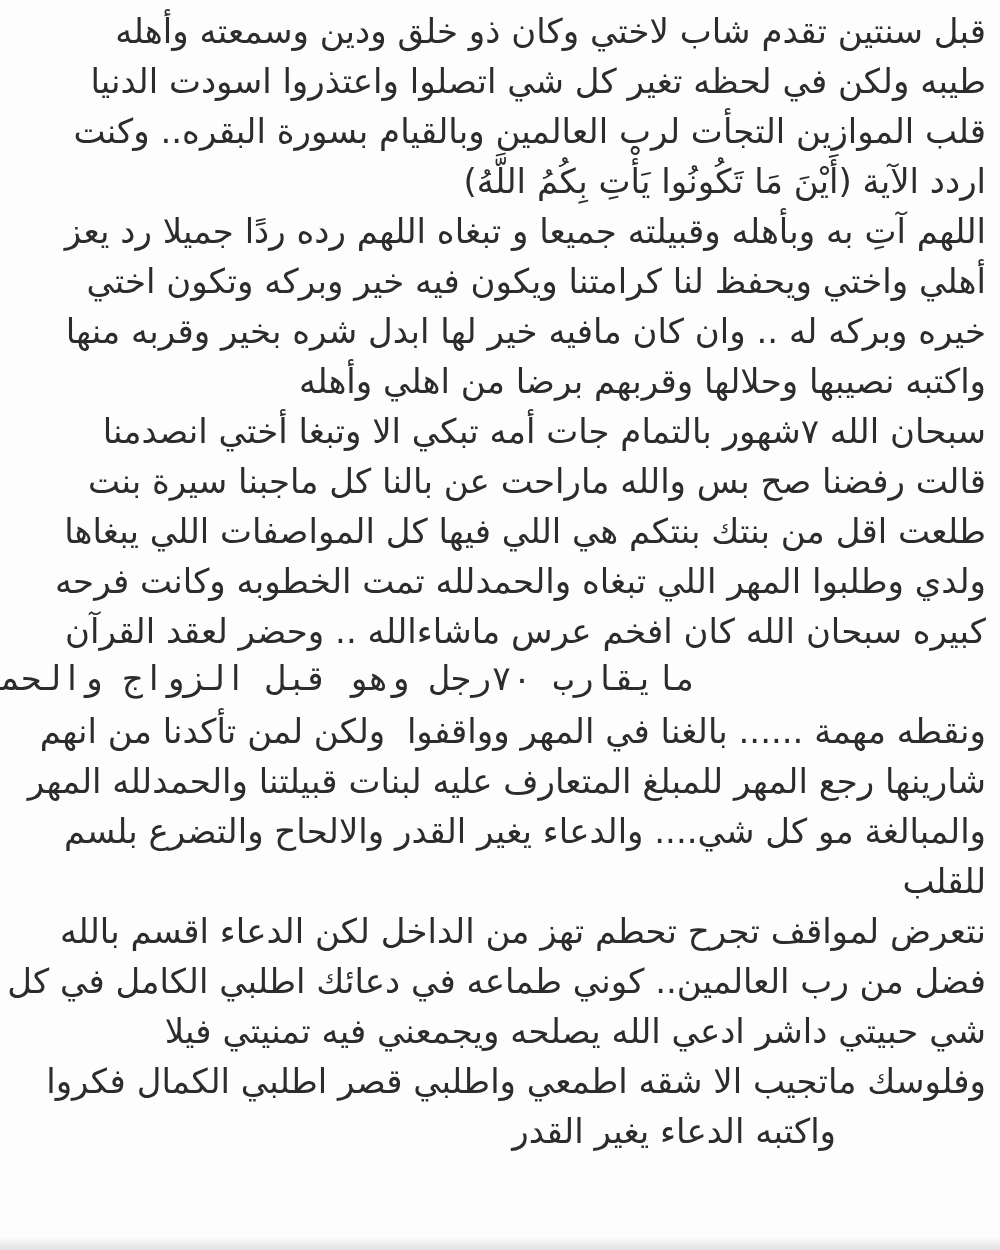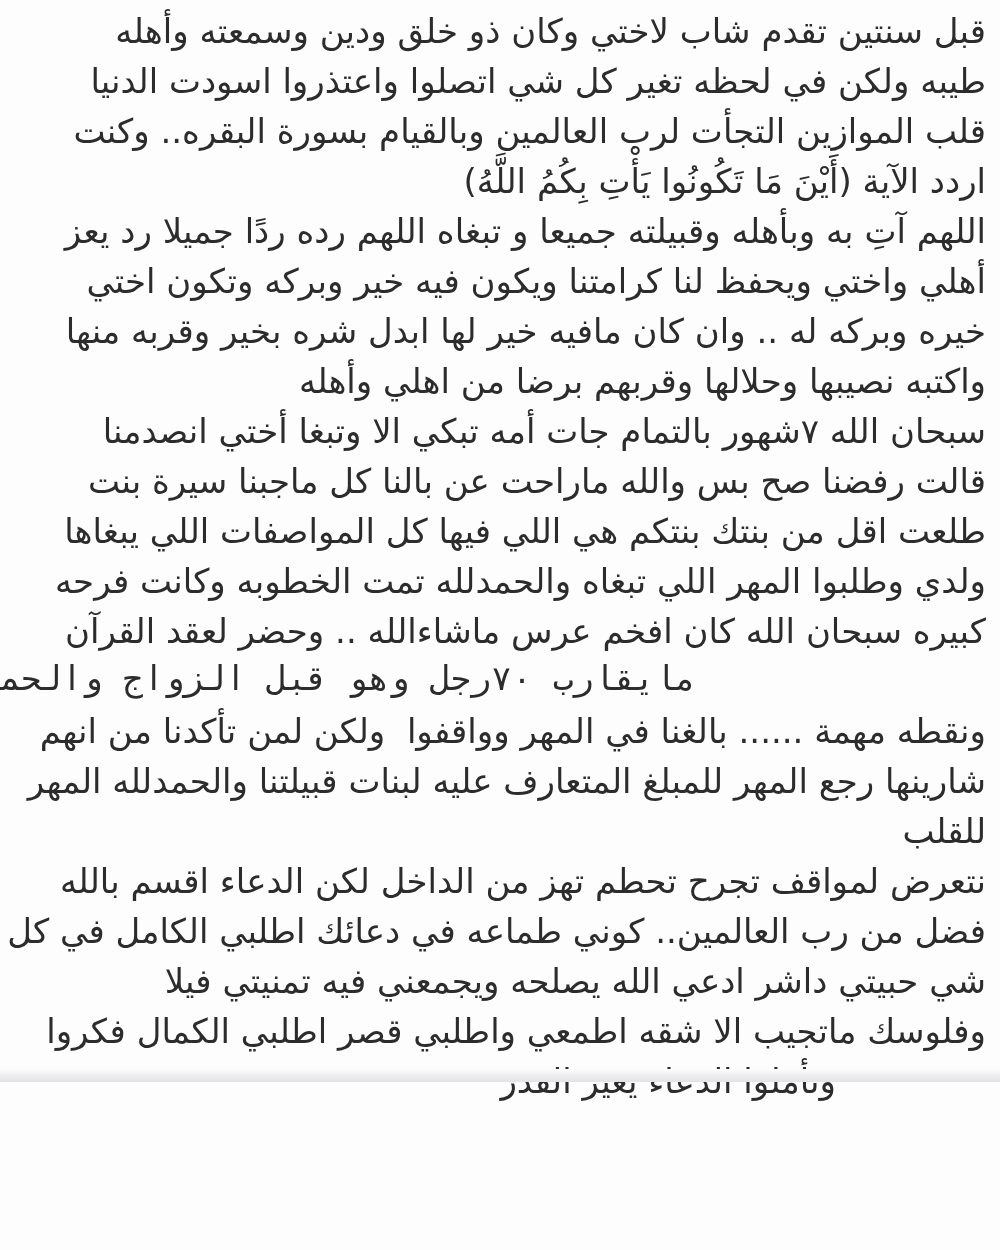"قبل سنتين تقدم شاب لاختي" .page { height: 1082px -> 1250px }
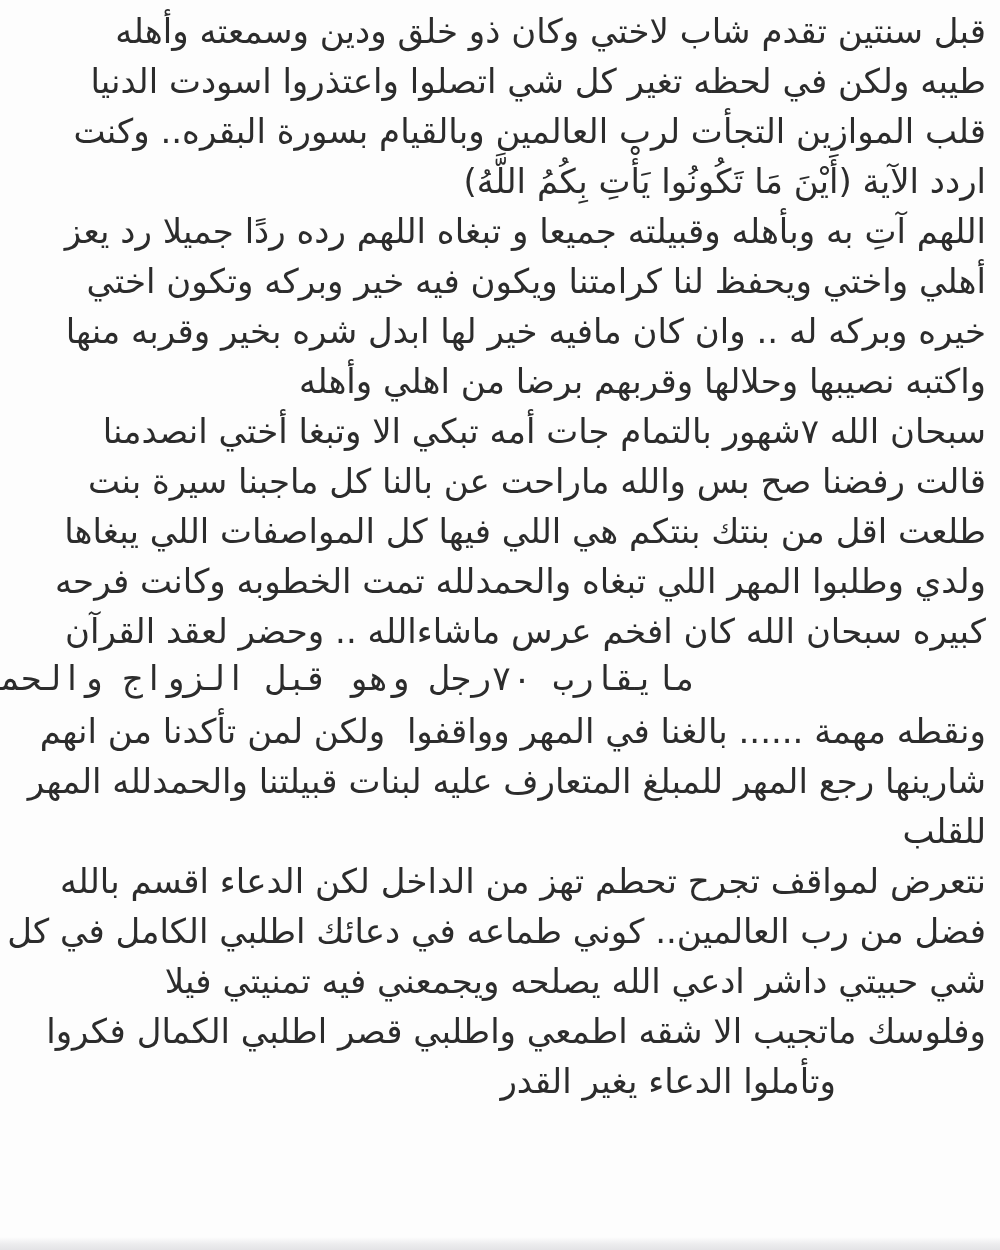"والمبالغة مو كل شي.... والدعاء" div.line { html: none -> <div>والمبالغة مو كل شي.... والدعاء يغير القدر والالحاح والتضرع بلسم</div> }
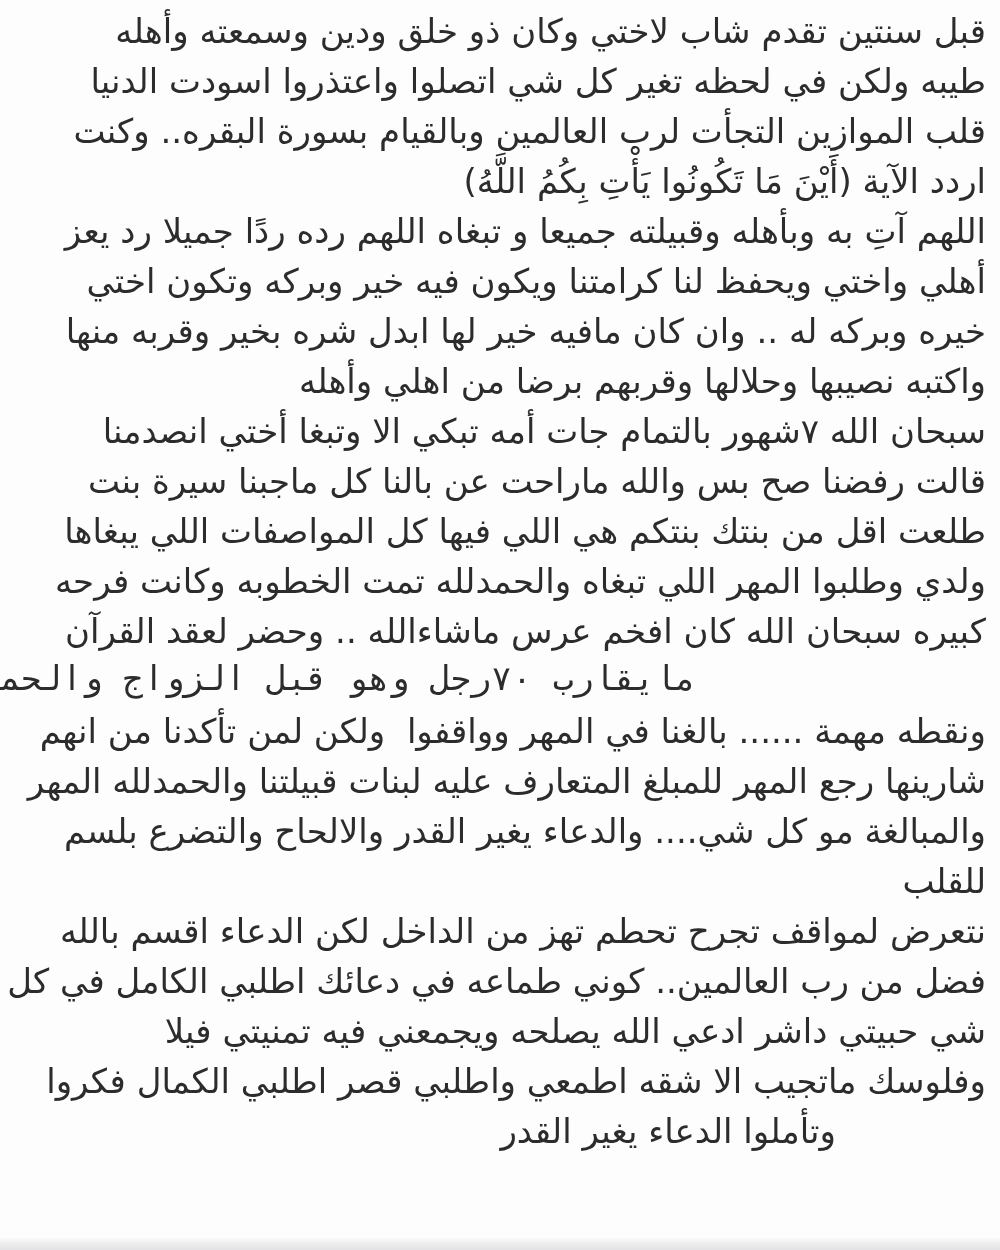"وتأملوا الدعاء يغير القدر" div.line { text: وتأملوا -> واكتبه }
